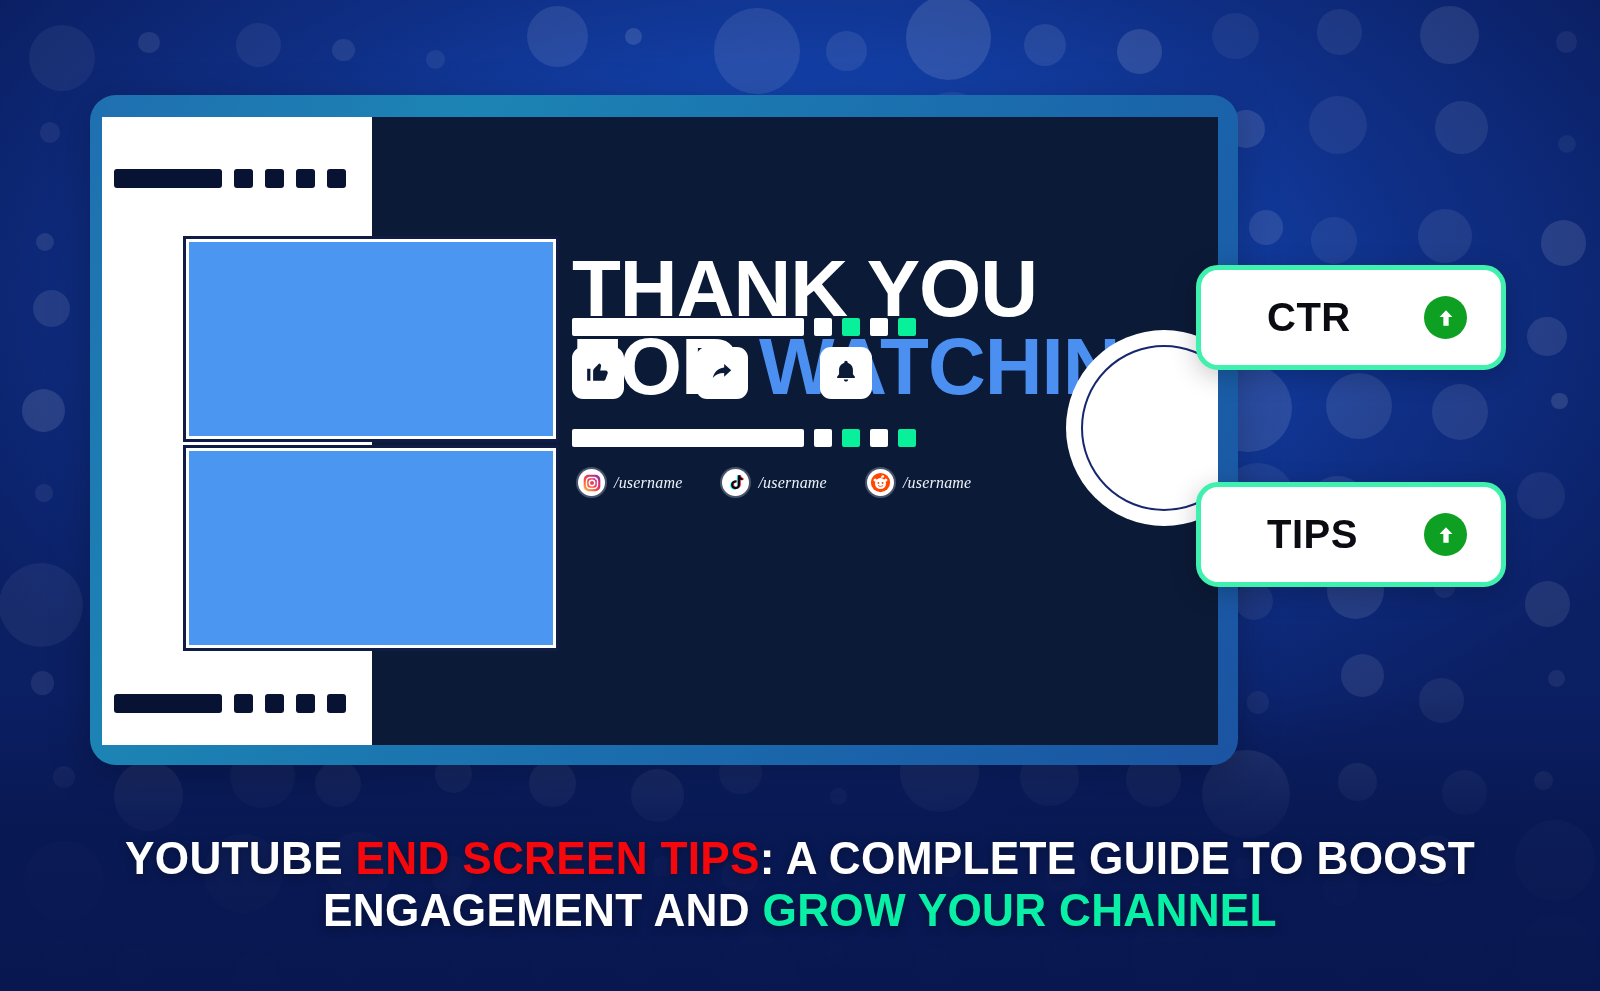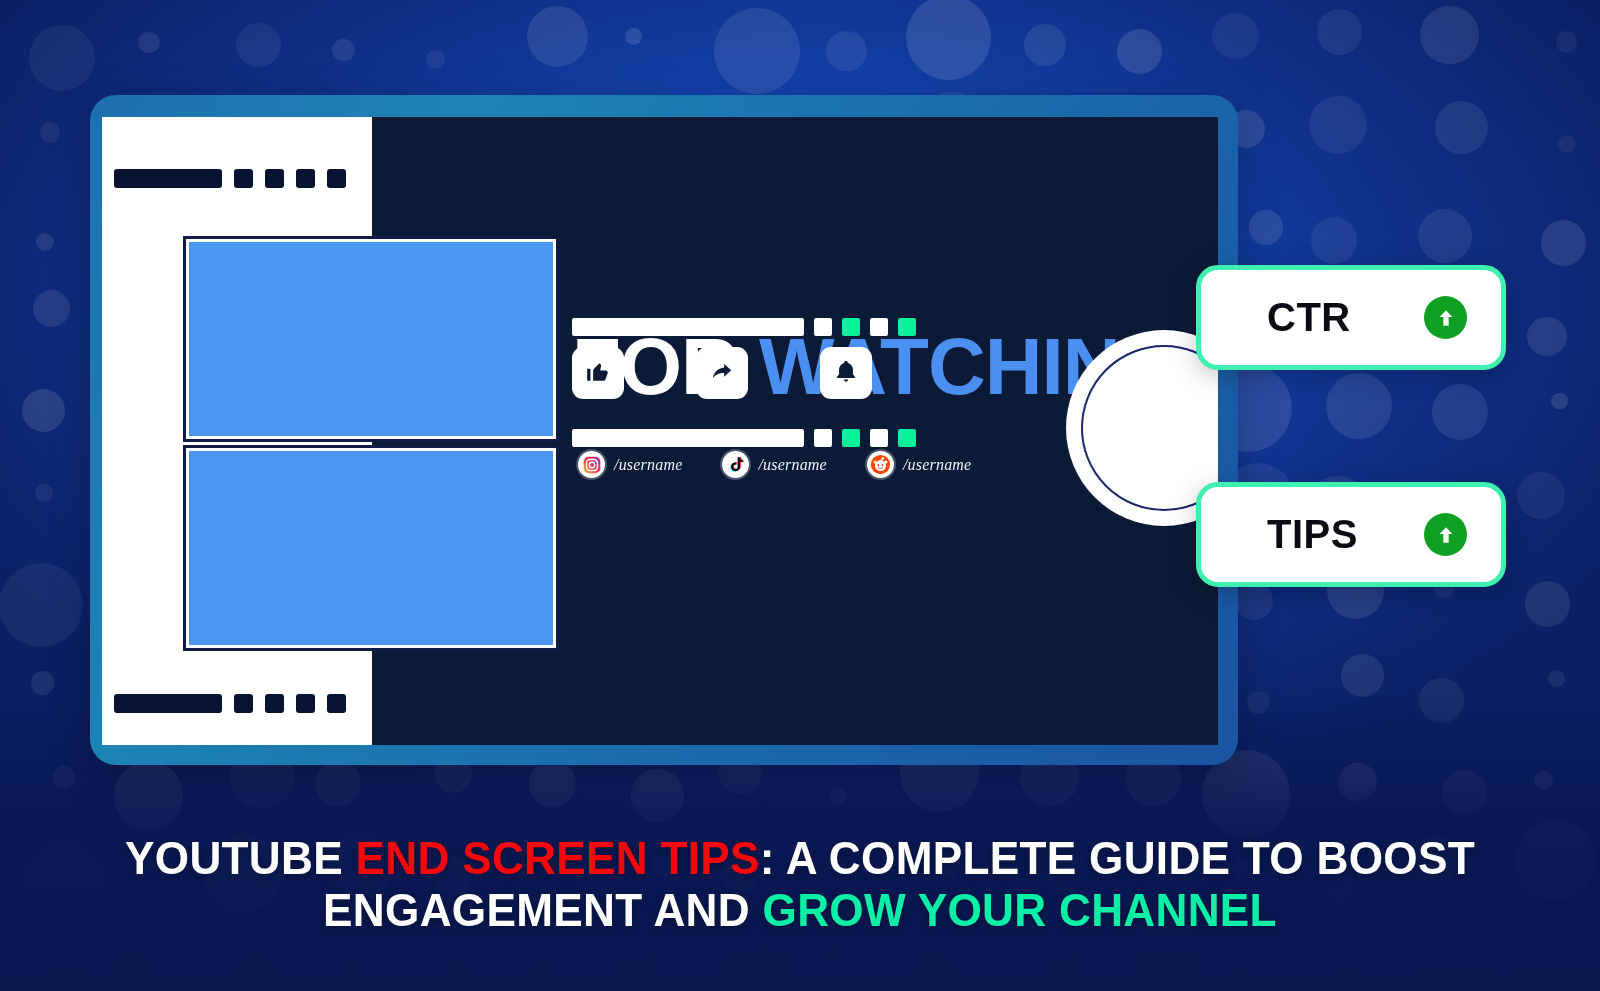"THANK YOU" span { html: none -> <span>THANK YOU</span> }
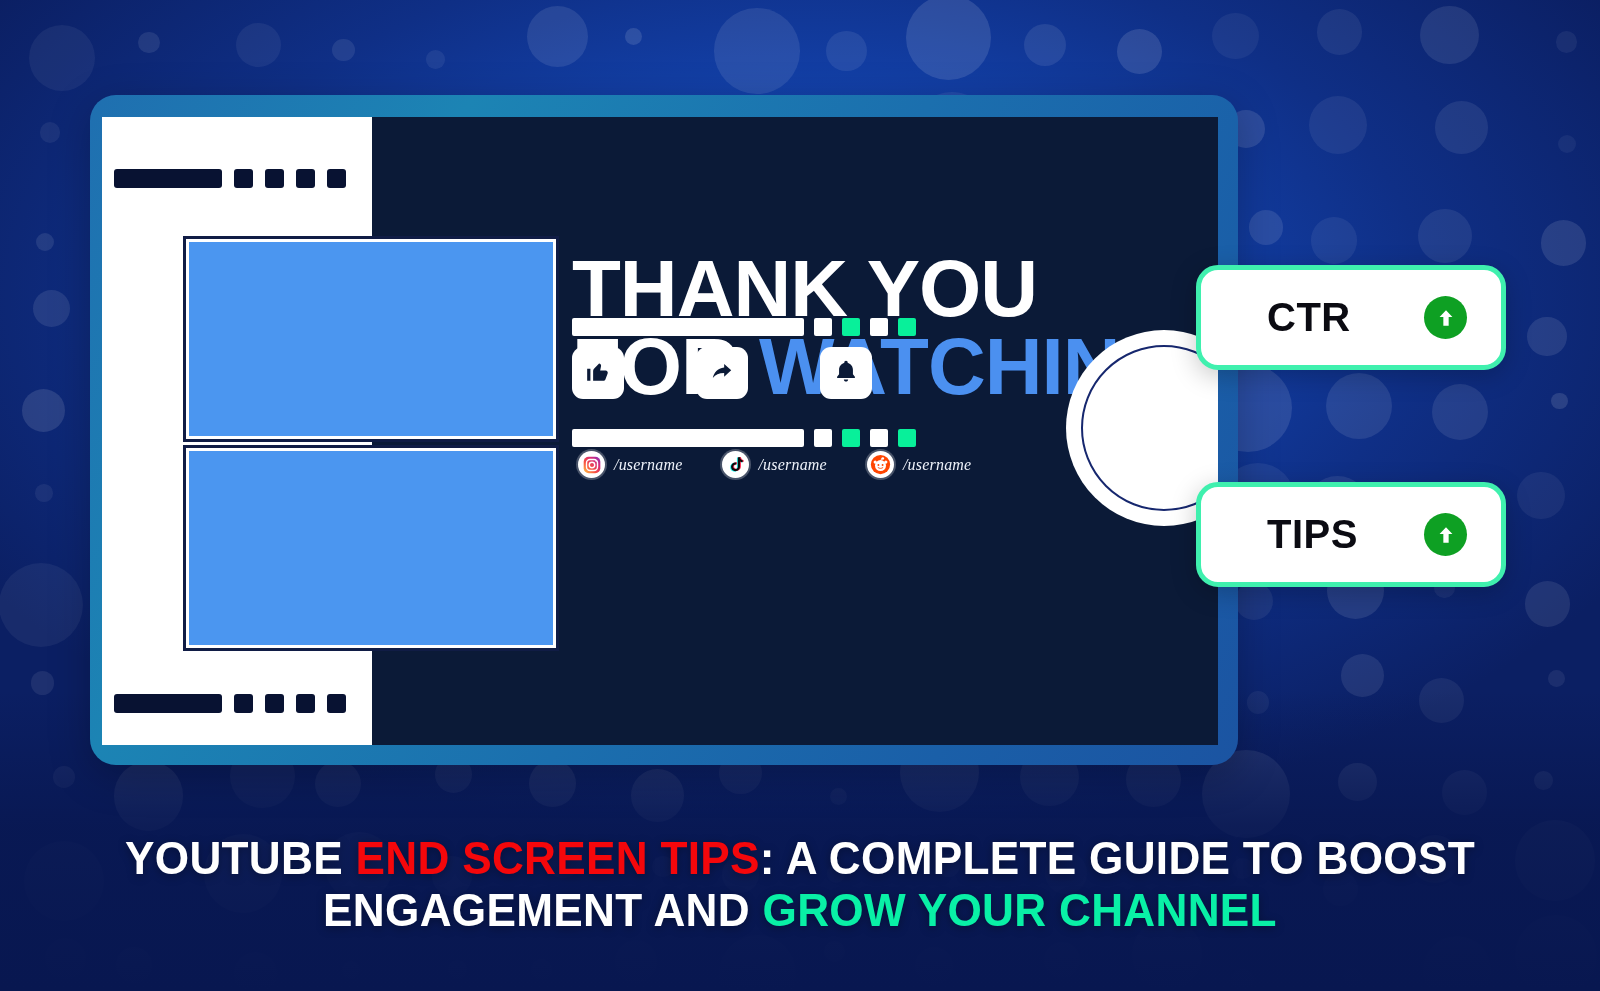"/username" #socials { top: 334px -> 352px }
